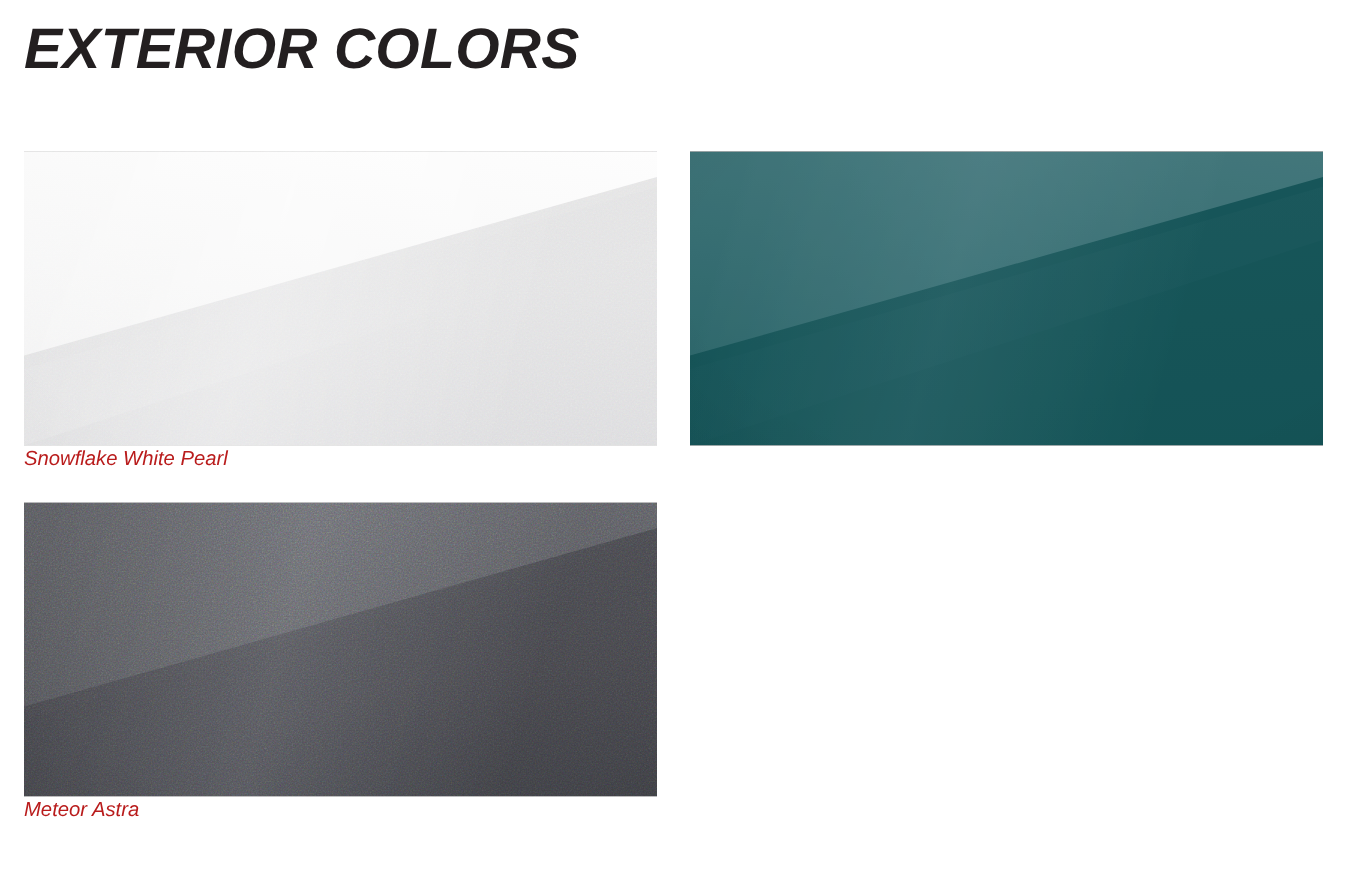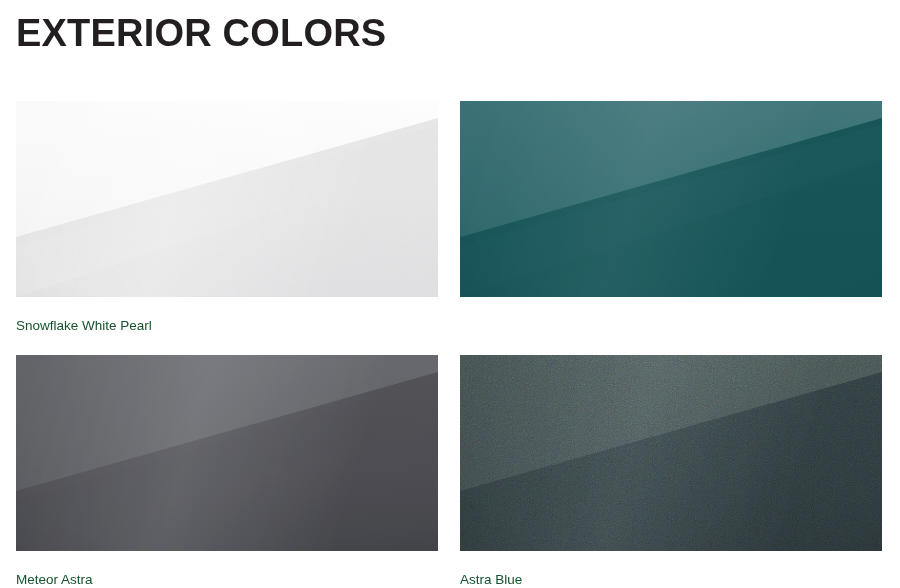"EXTERIOR COLORS" .page { font-style: none -> italic }
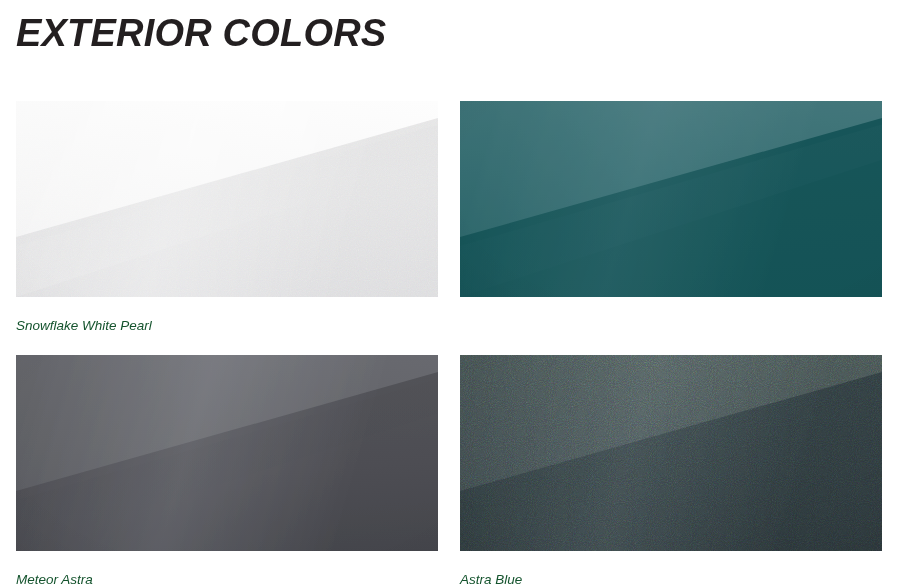"Snowflake White Pearl" .swatch-label { color: #14532d -> #b91c1c; padding-top: 20px -> 0 }
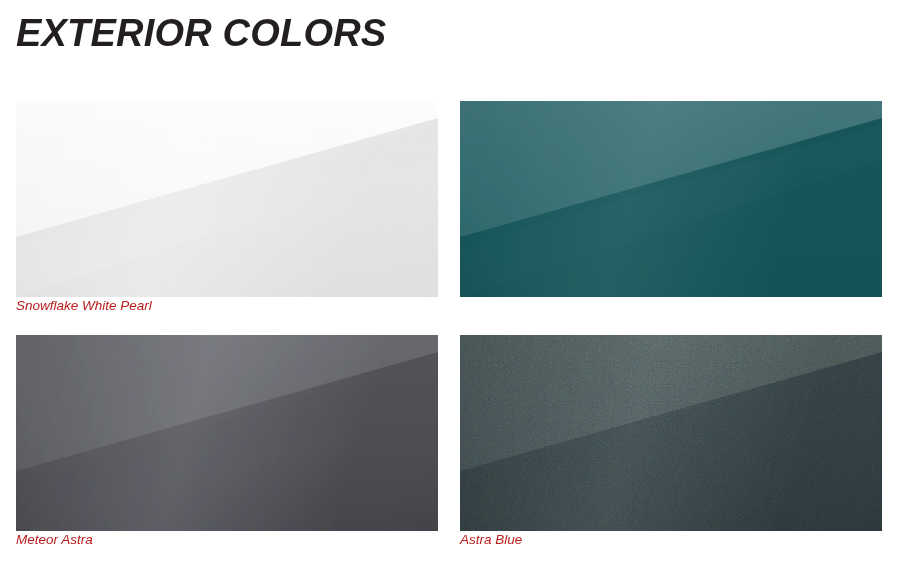"Astra Blue" div.swatch-card { html: <div> <div> <div></div> <div></div> <div></div> <div></div> <div> <svg> <filter> <feTurbulence></feTurbulence> </filter> <rect></rect> </svg> </div> <div></div> </div> <p>Astra Blue</p> </div> -> none }
